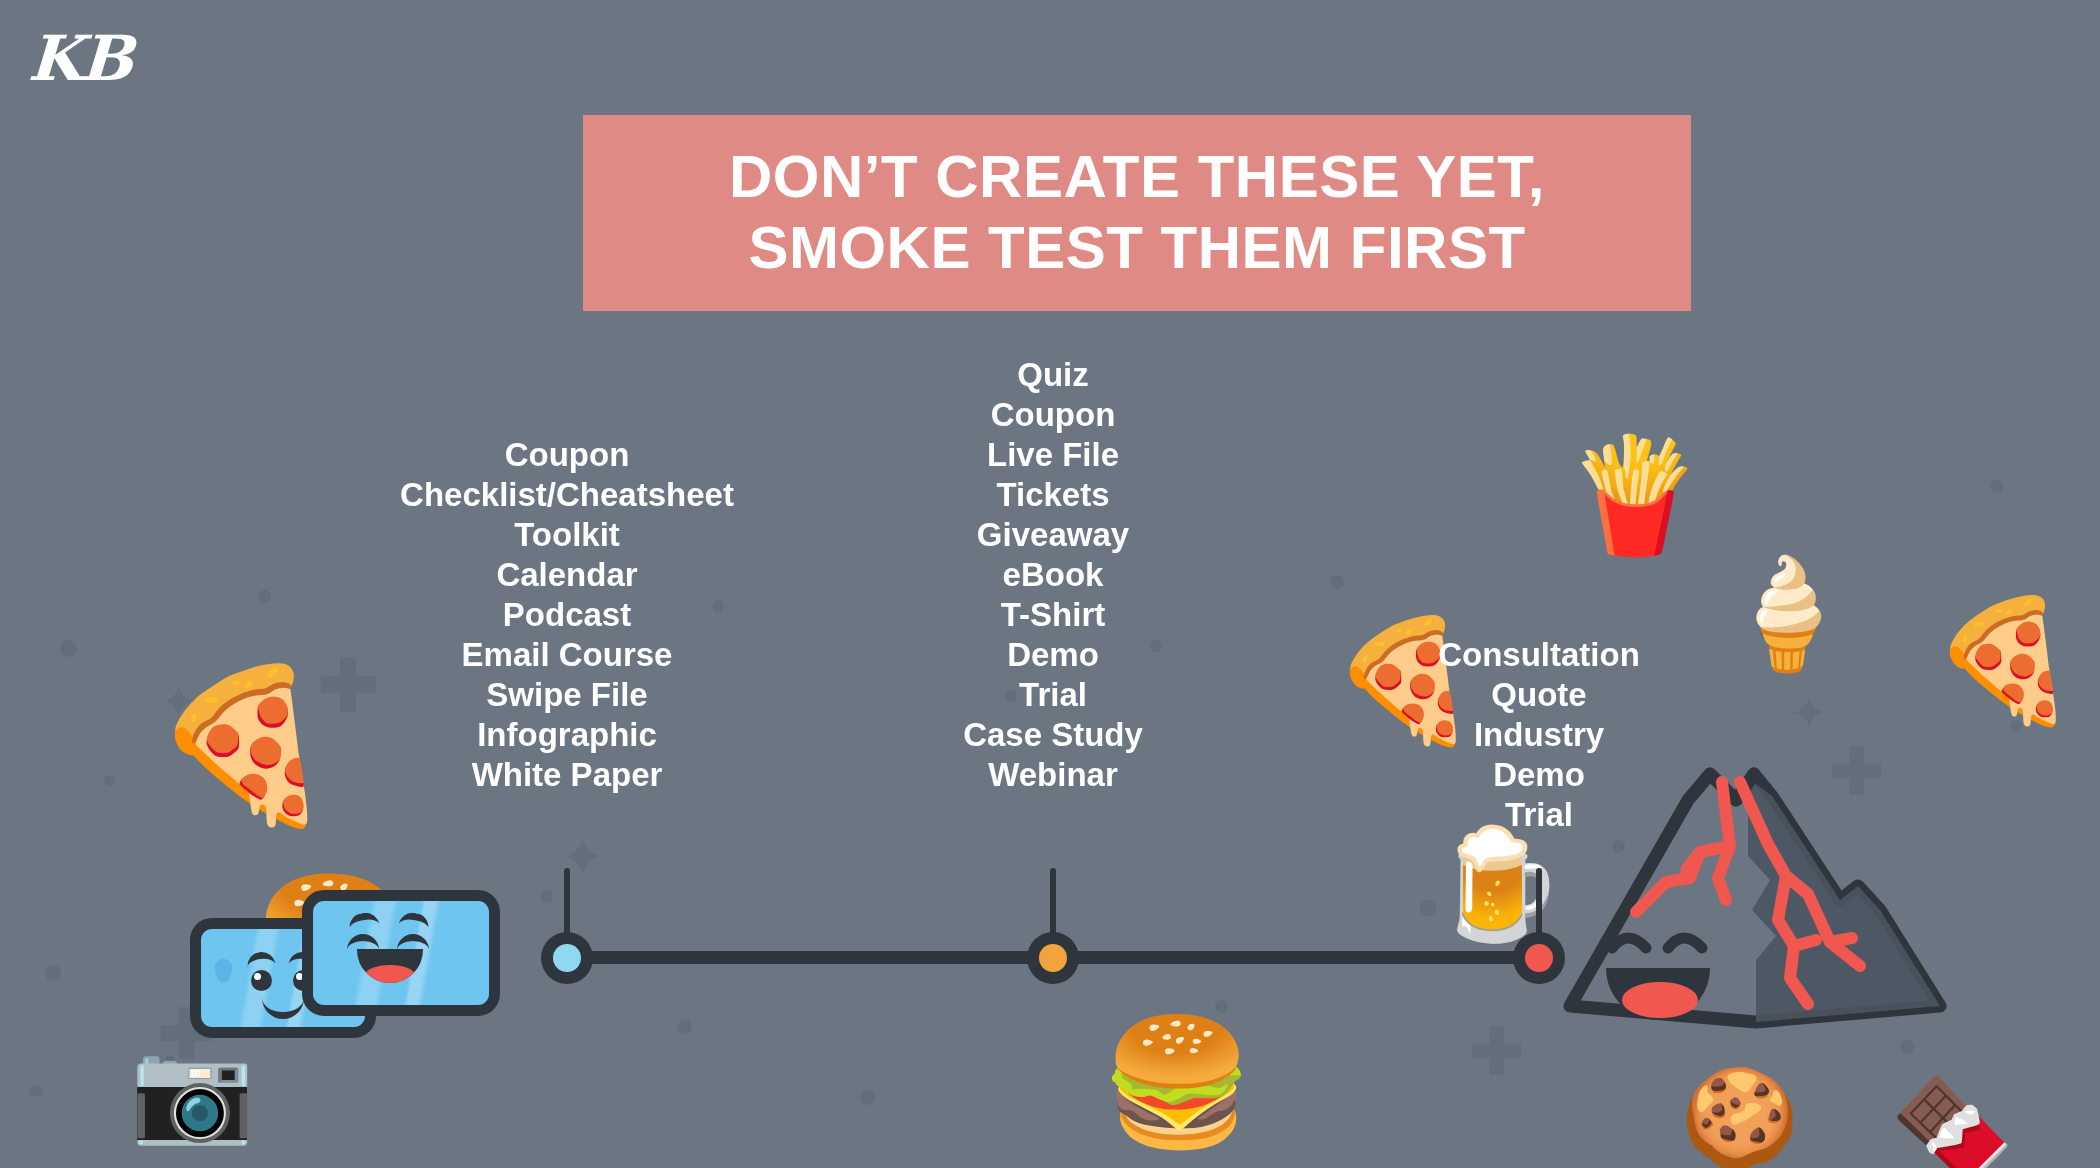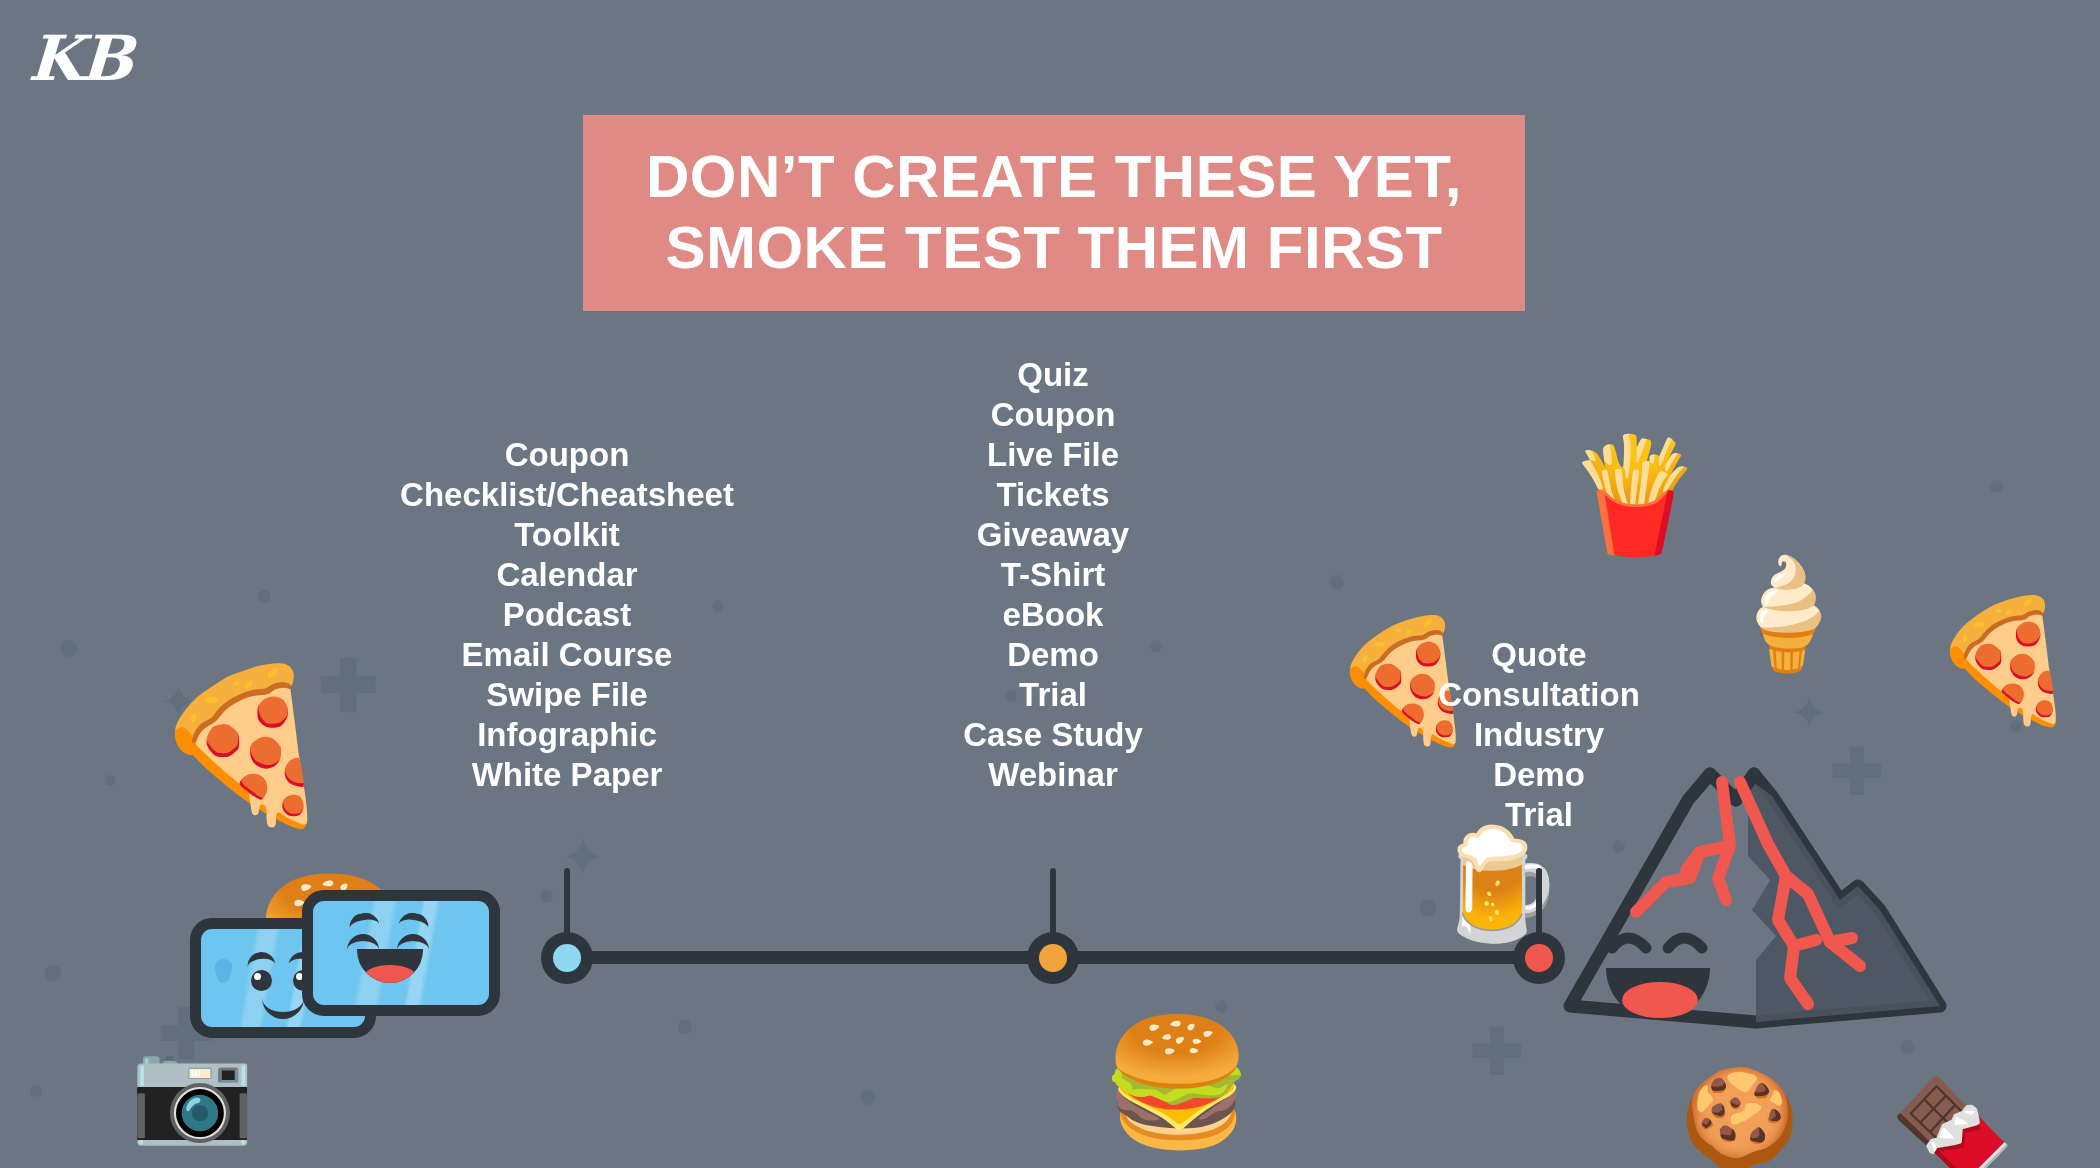"DON’T CREATE THESE YET," #title-banner { width: 942px -> 1108px }
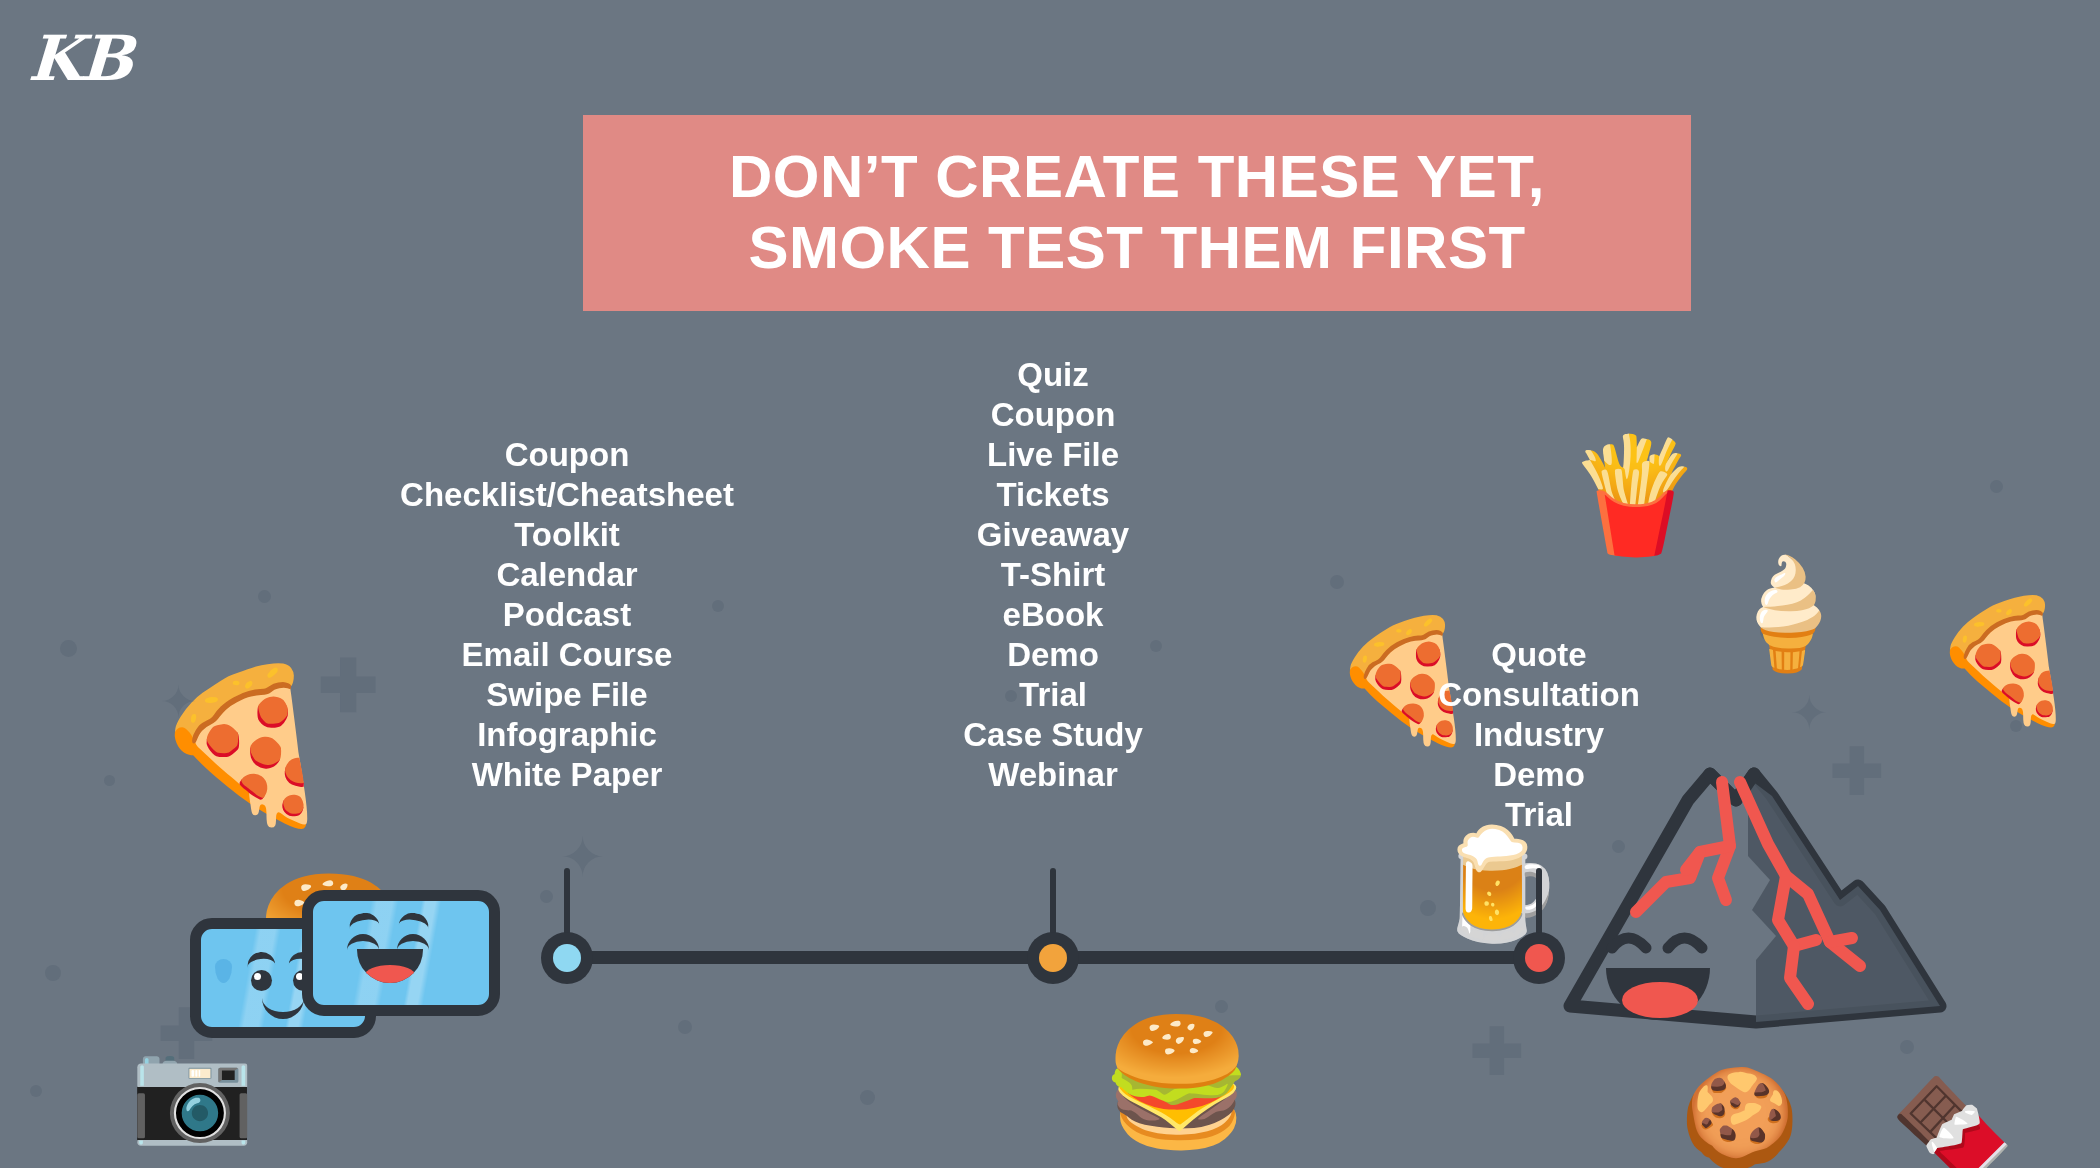"T-Shirt" span.item { order: before "eBook" -> after "eBook" }
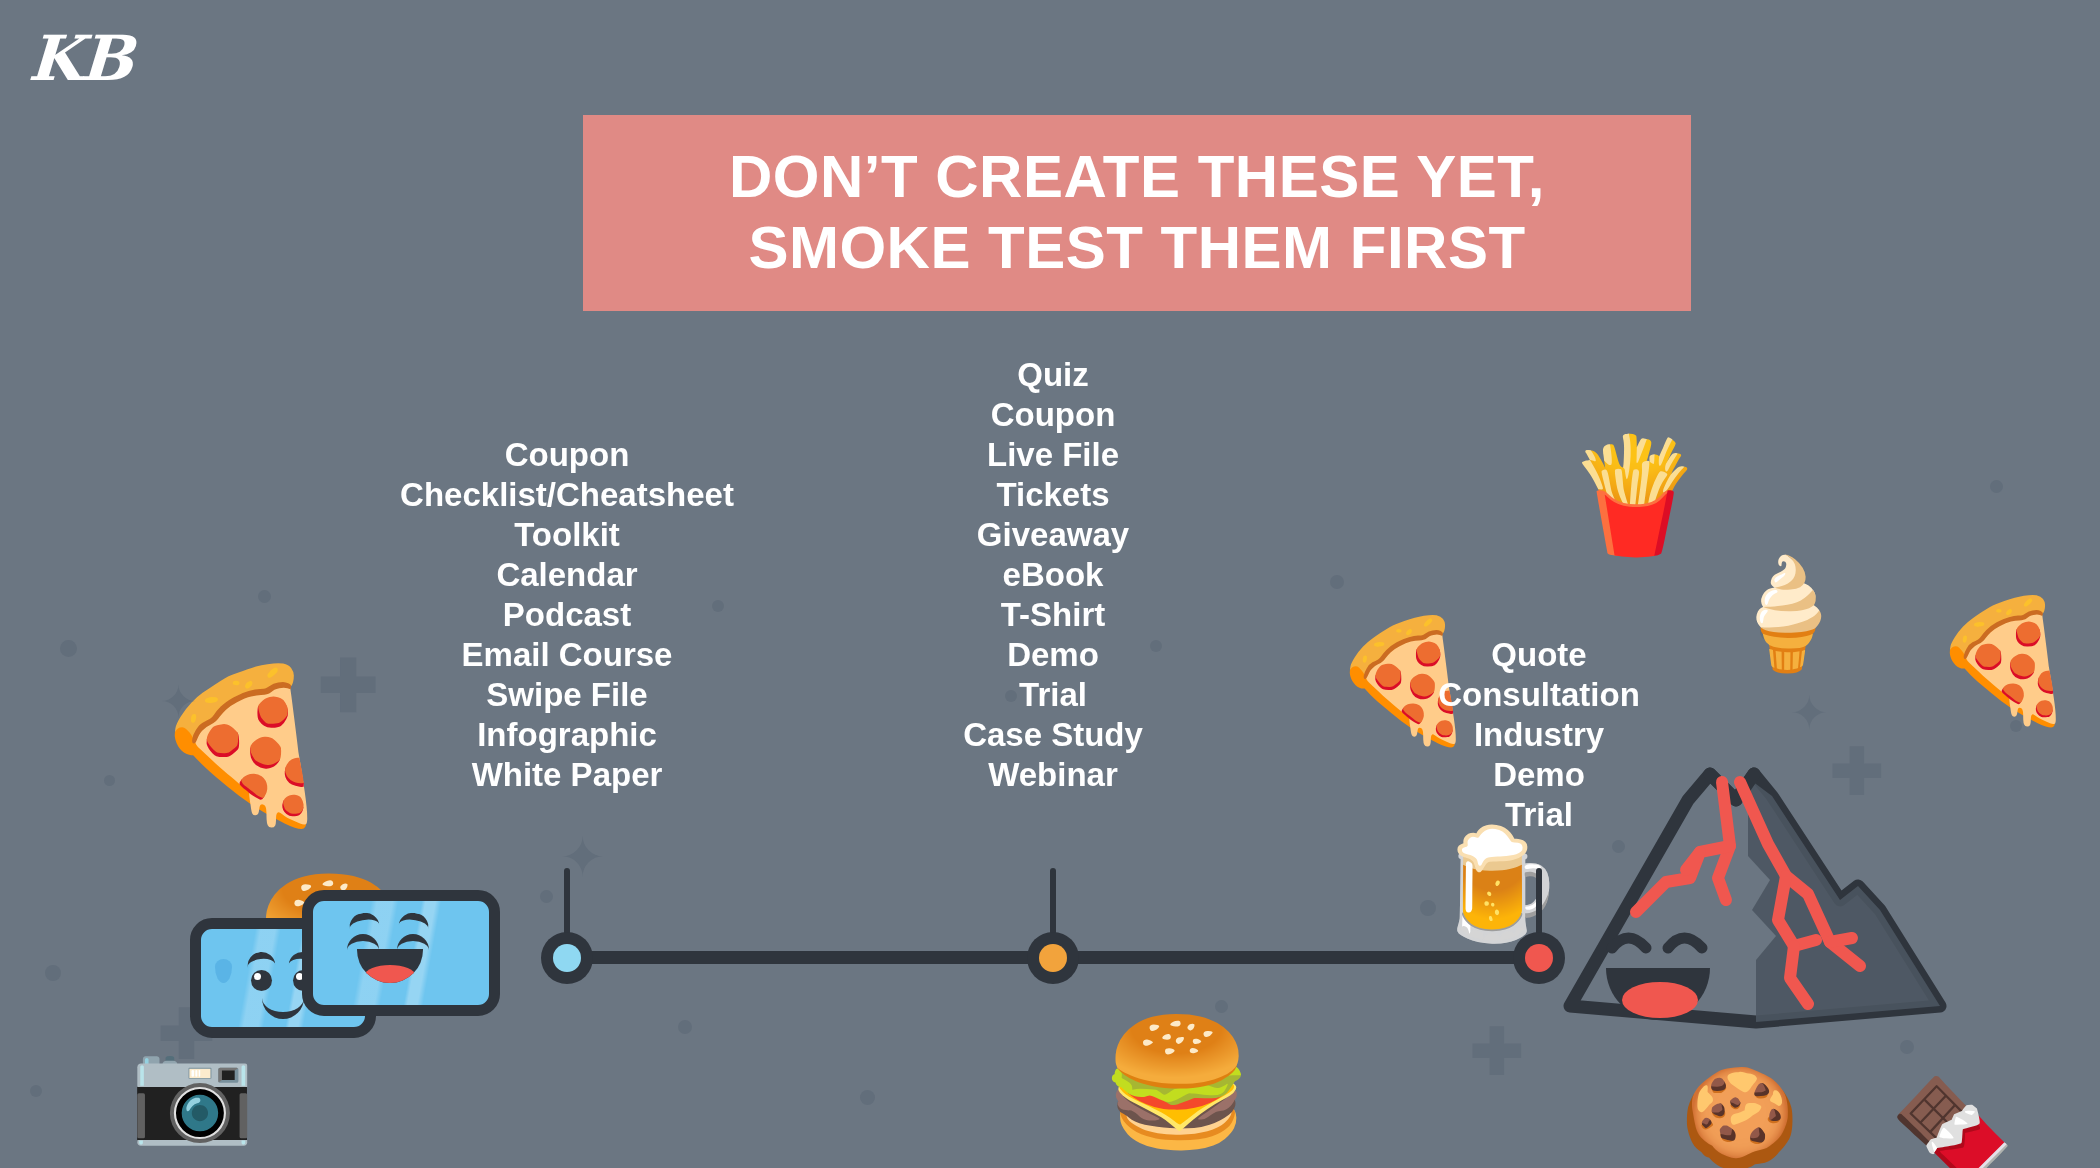"Quote" span.item { order: before "Consultation" -> after "Consultation" }
